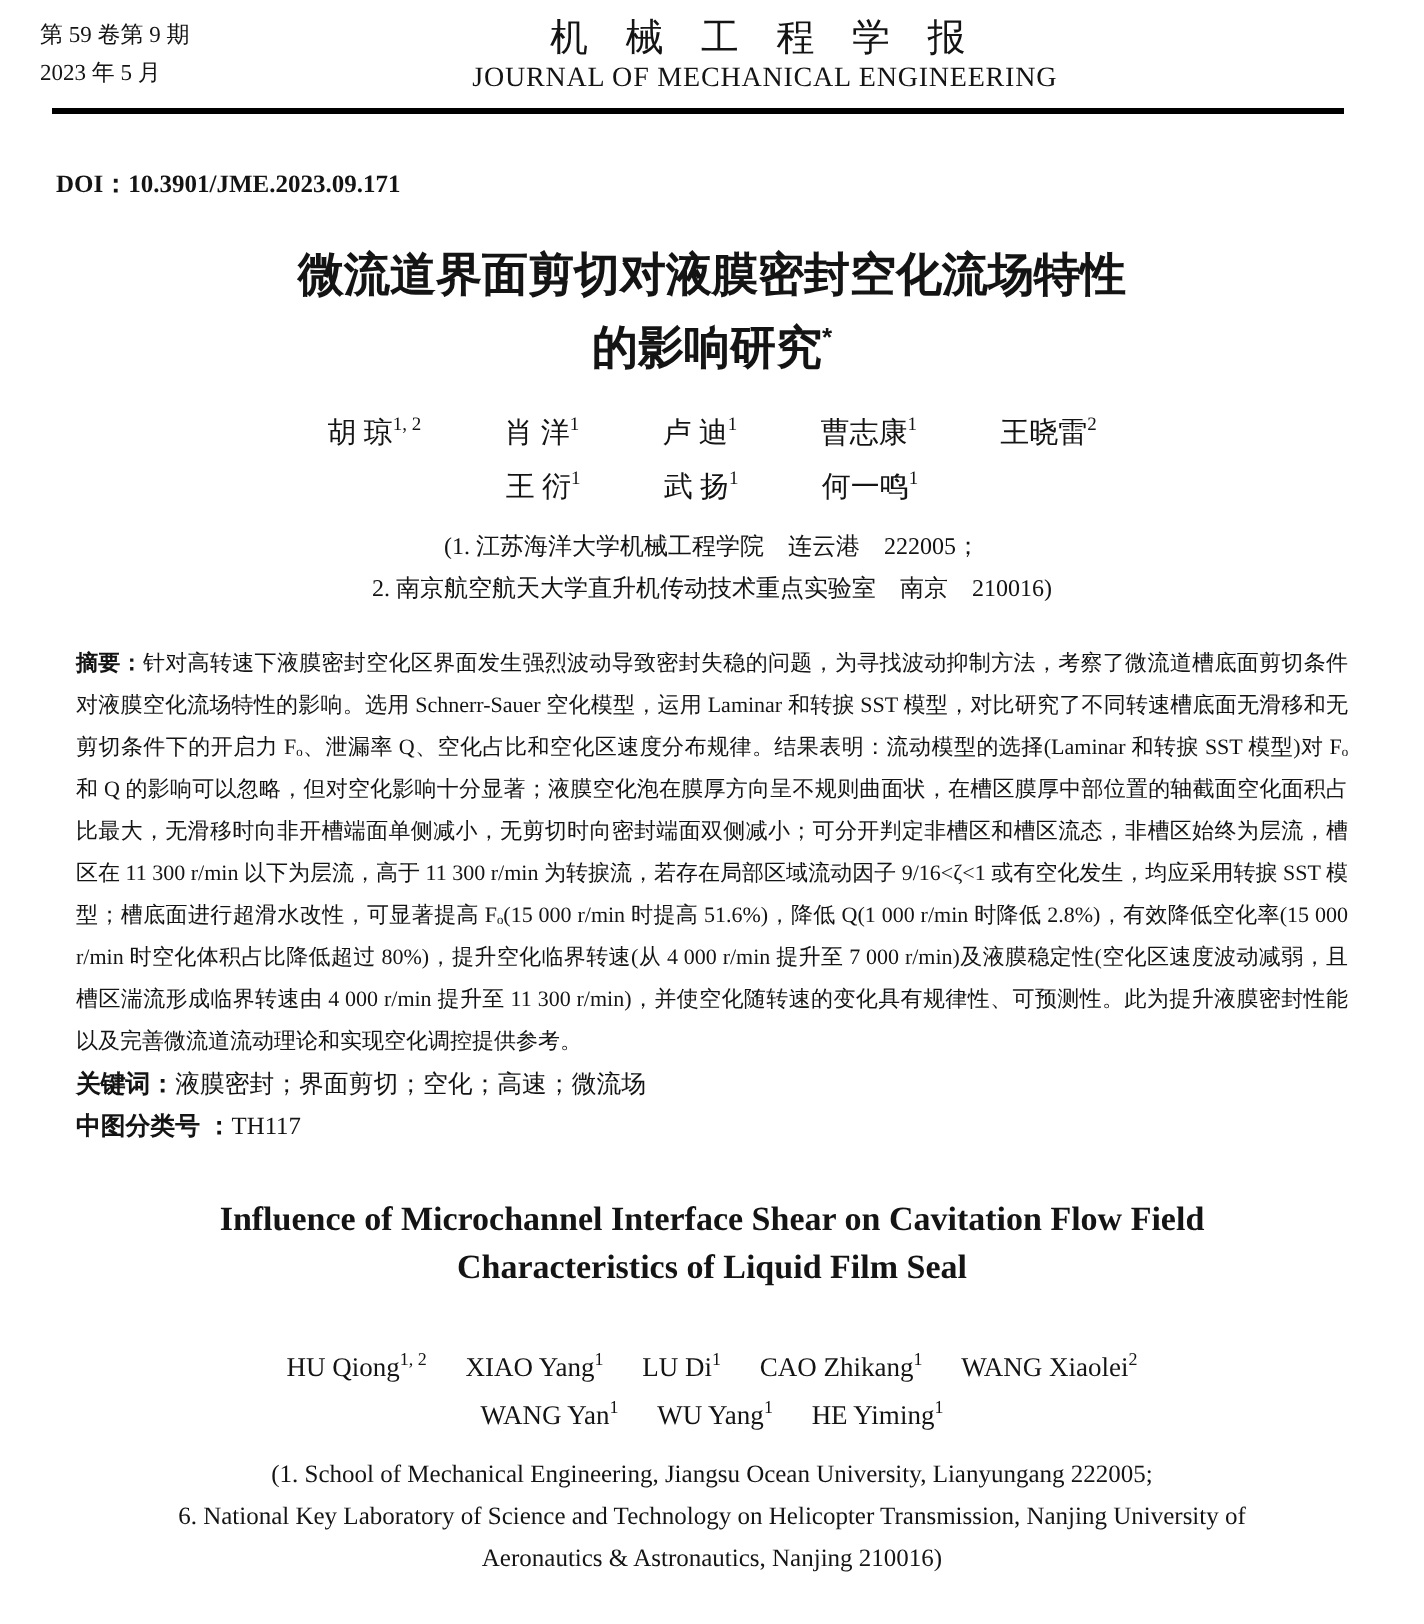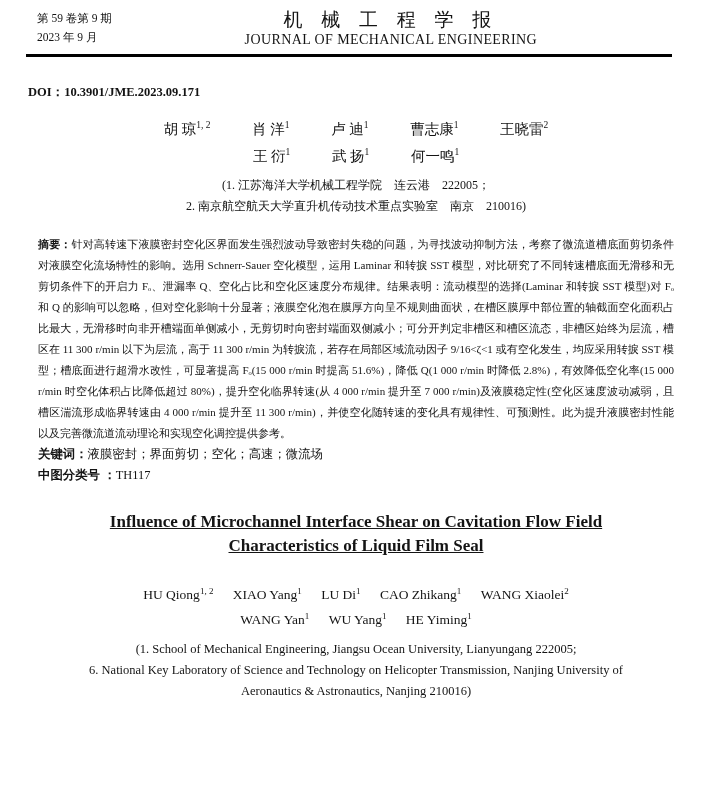"第 59 卷第 9 期" .hdr { padding: 9px 42px 0 37px -> 9px 42px 0 20px }
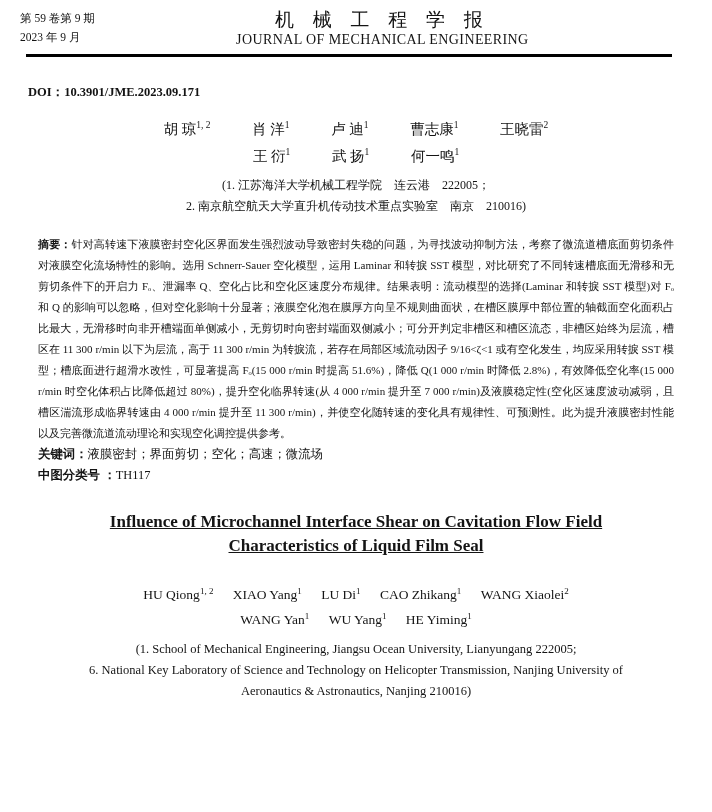"2023 年 9 月" div { text: 9 -> 5 }
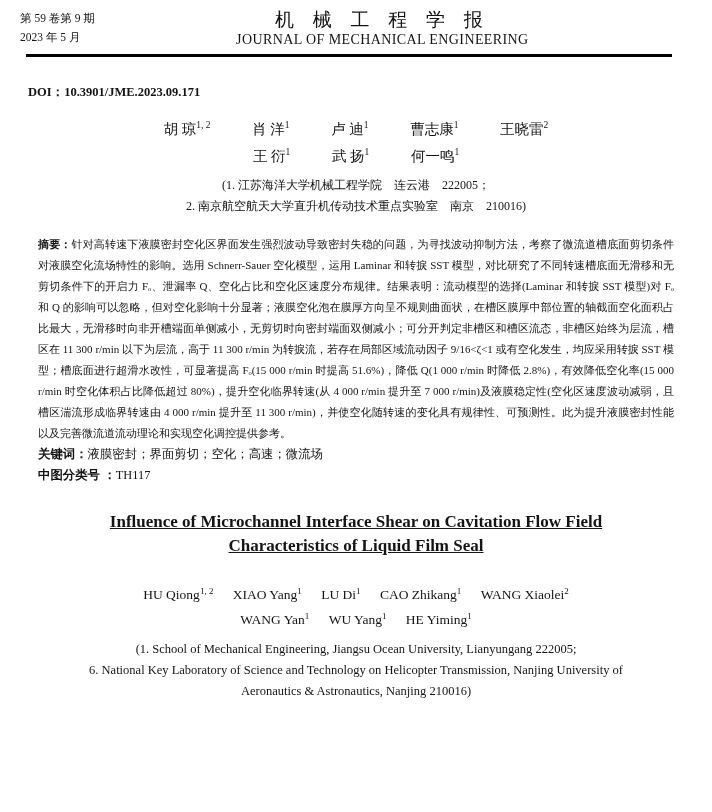"微流道界面剪切对液膜密封空化流场特性" h1.title-cn { html: none -> <h1> <span>微流道界面剪切对液膜密封空化流场特性</span><br> <span>的影响研究</span><sup>*</sup> </h1> }
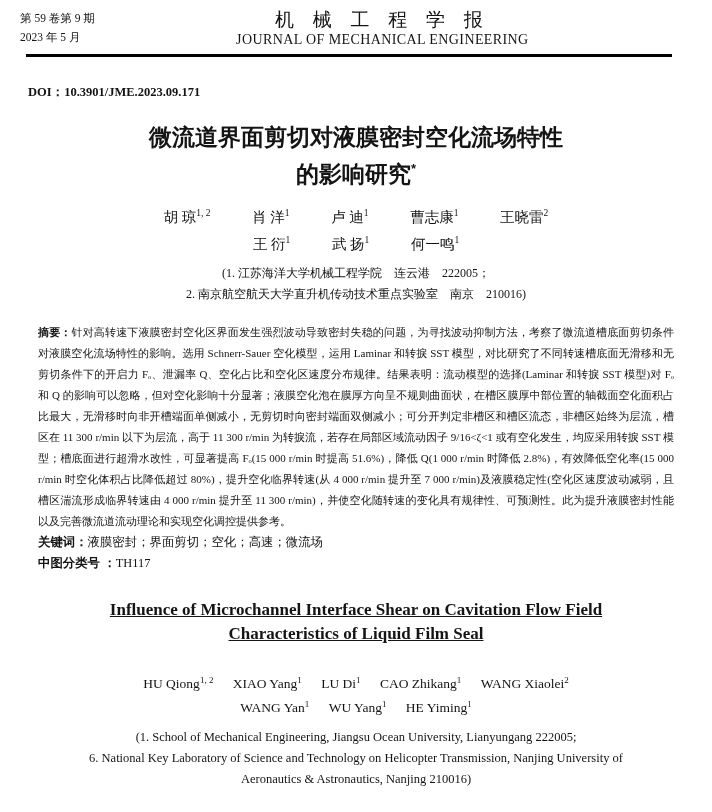"Influence of Microchannel Interface" .title-en { text-decoration: underline -> none }
